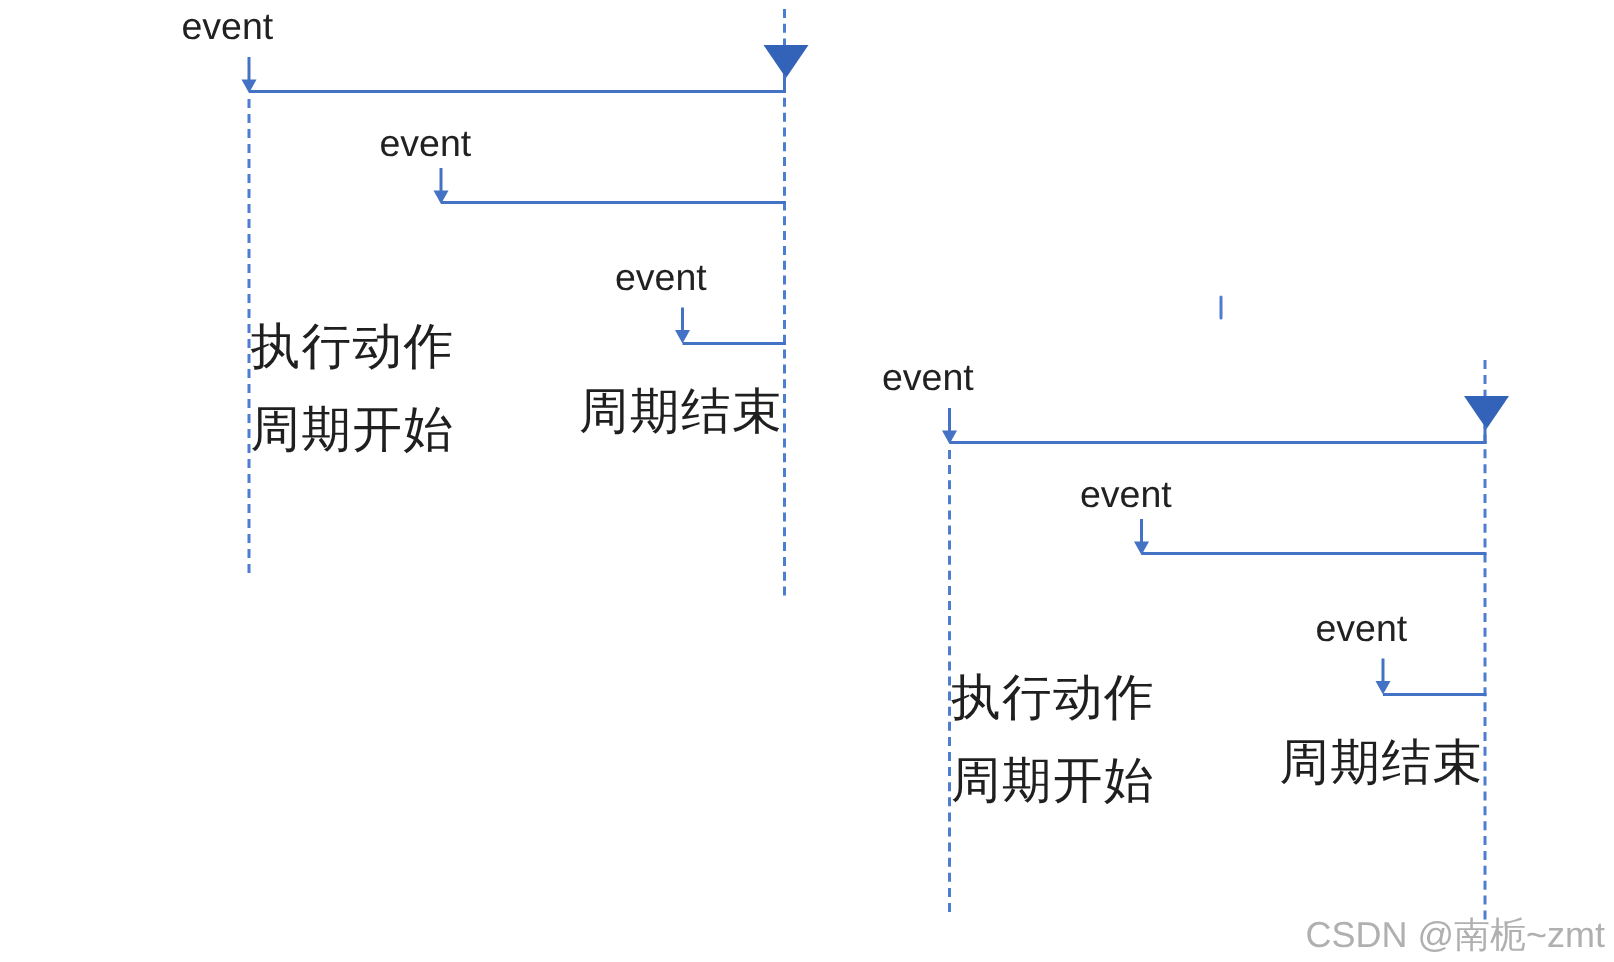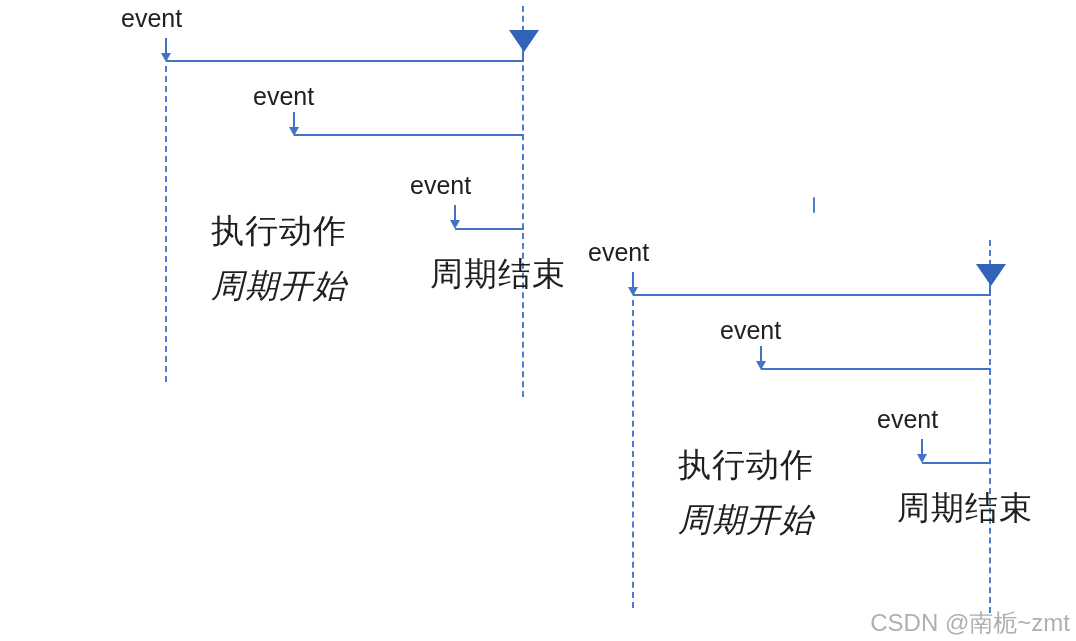"执行动作" .cn { margin-left: 44px -> none }
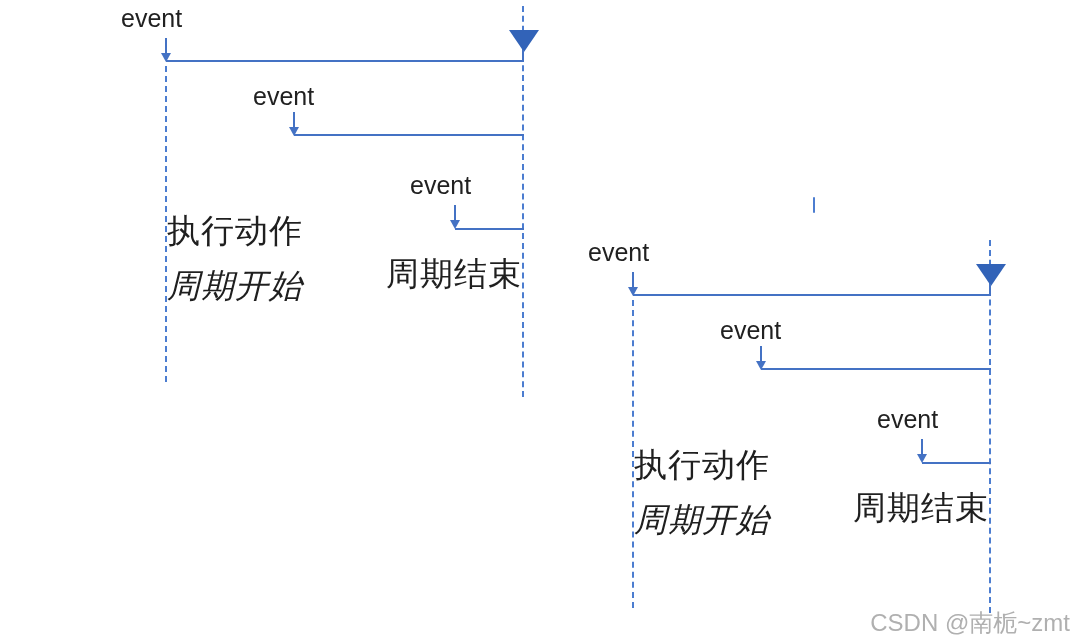"周期开始" .cstart { font-style: italic -> none }
